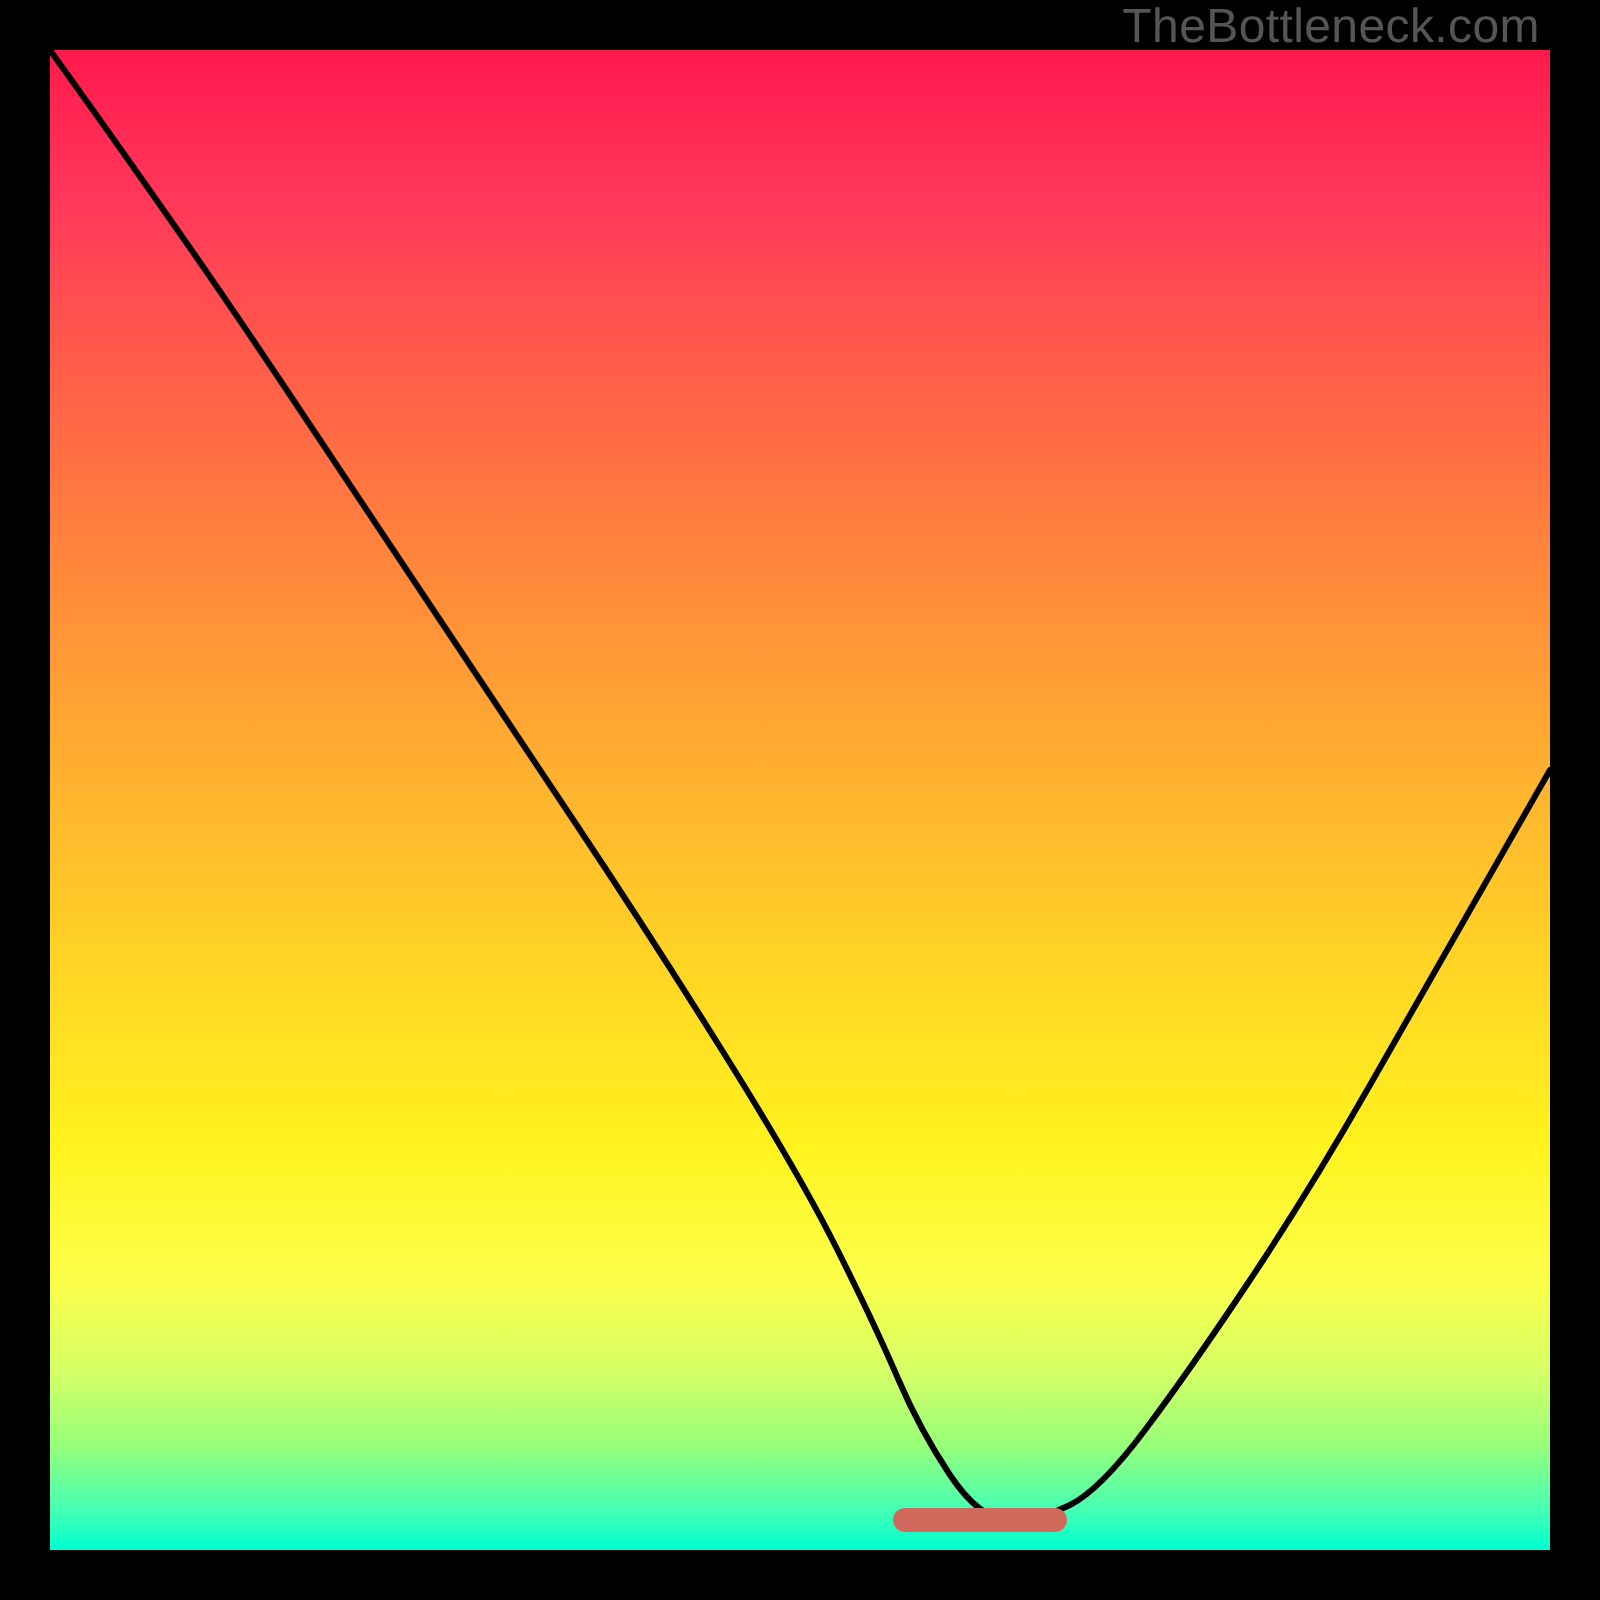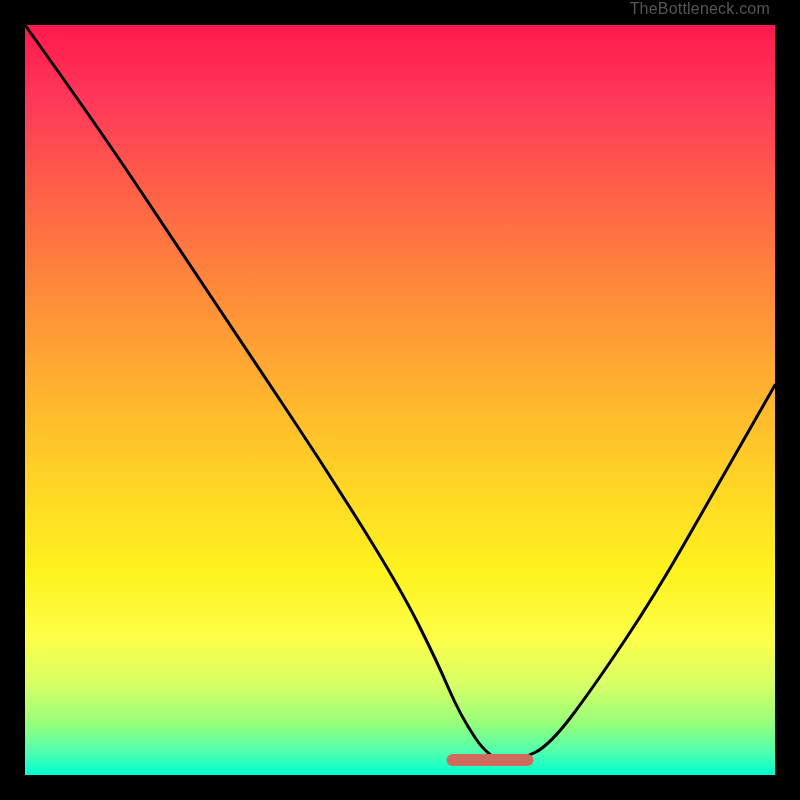"TheBottleneck.com" .watermark { font-size: 16px -> 24px }
